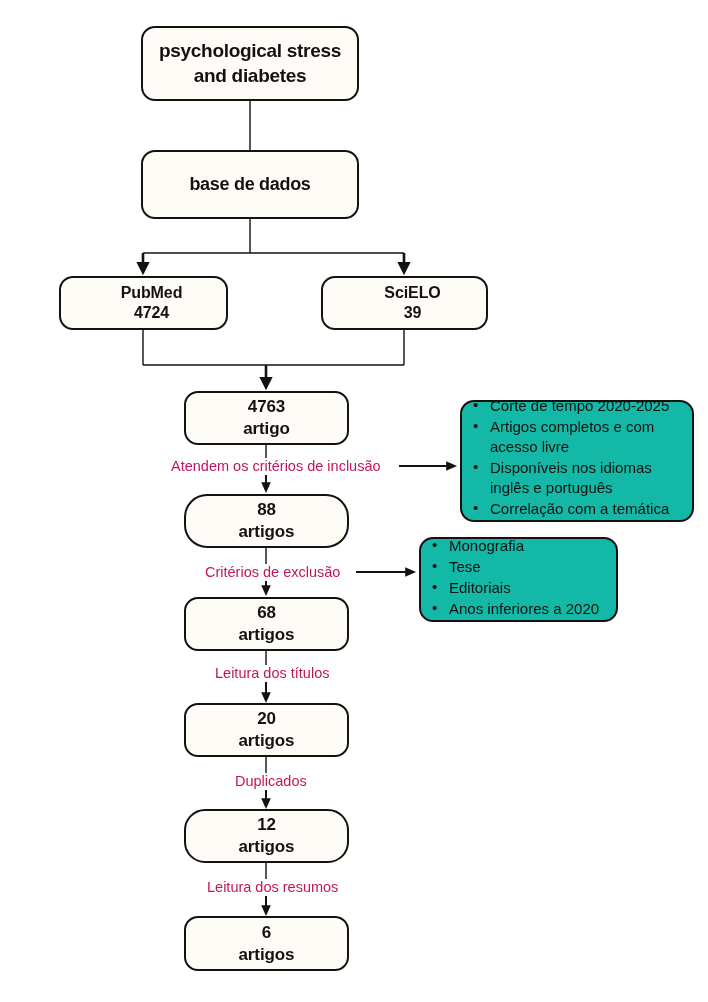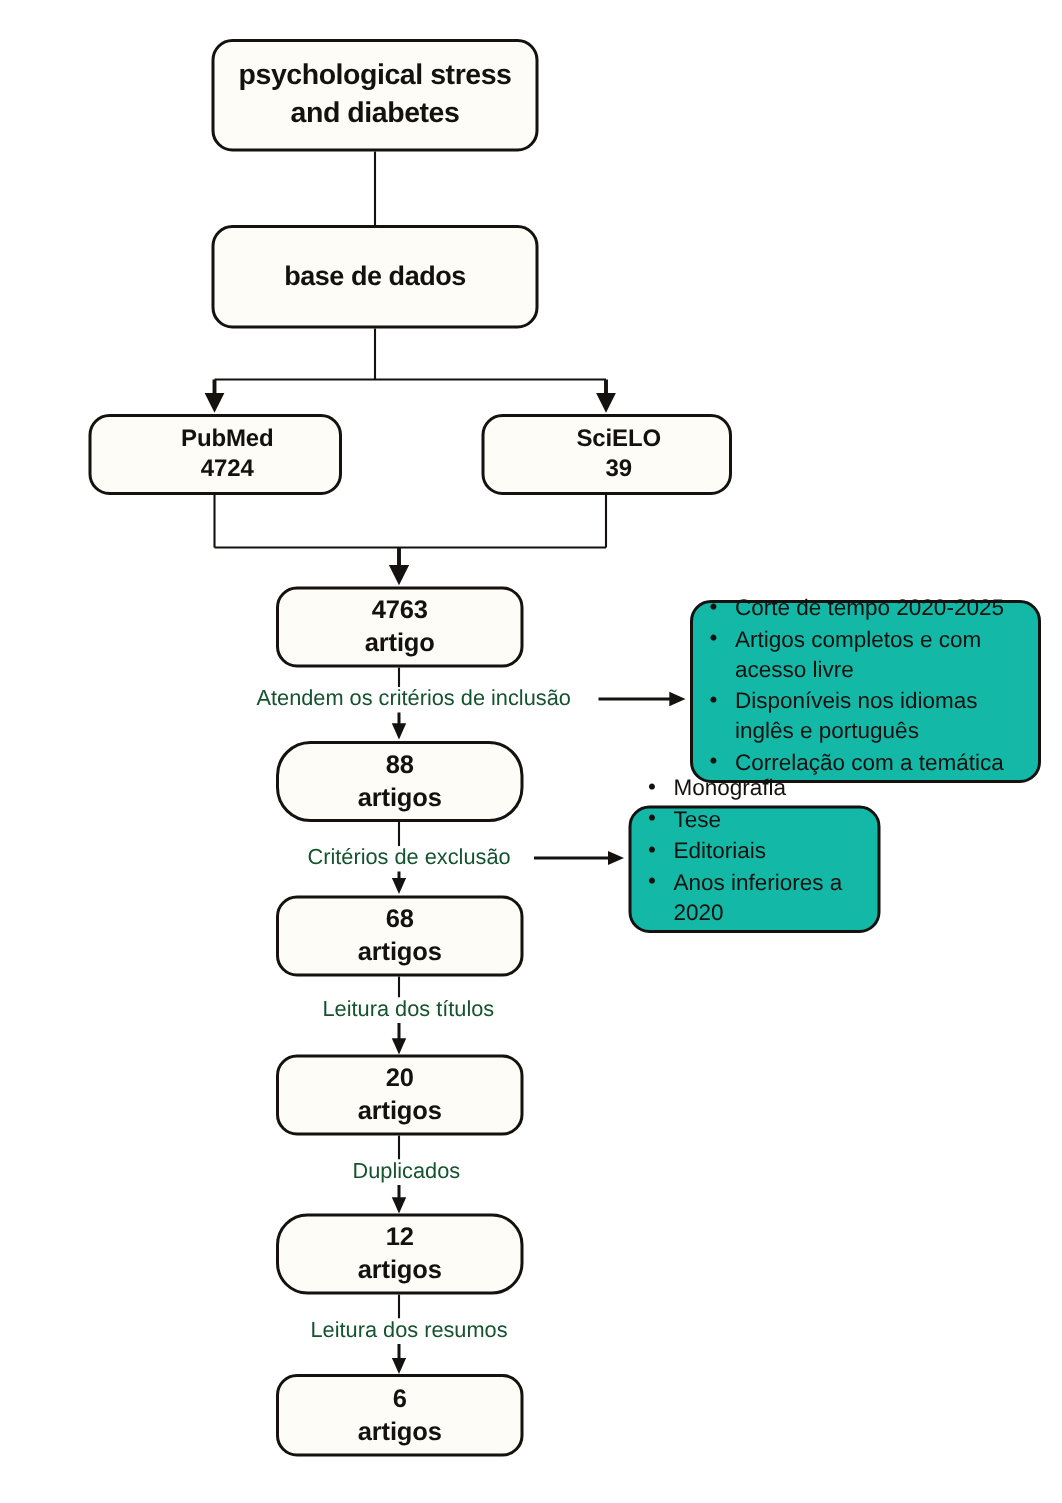"Atendem os critérios de inclusão" .edge-label { color: #14532d -> #be185d }
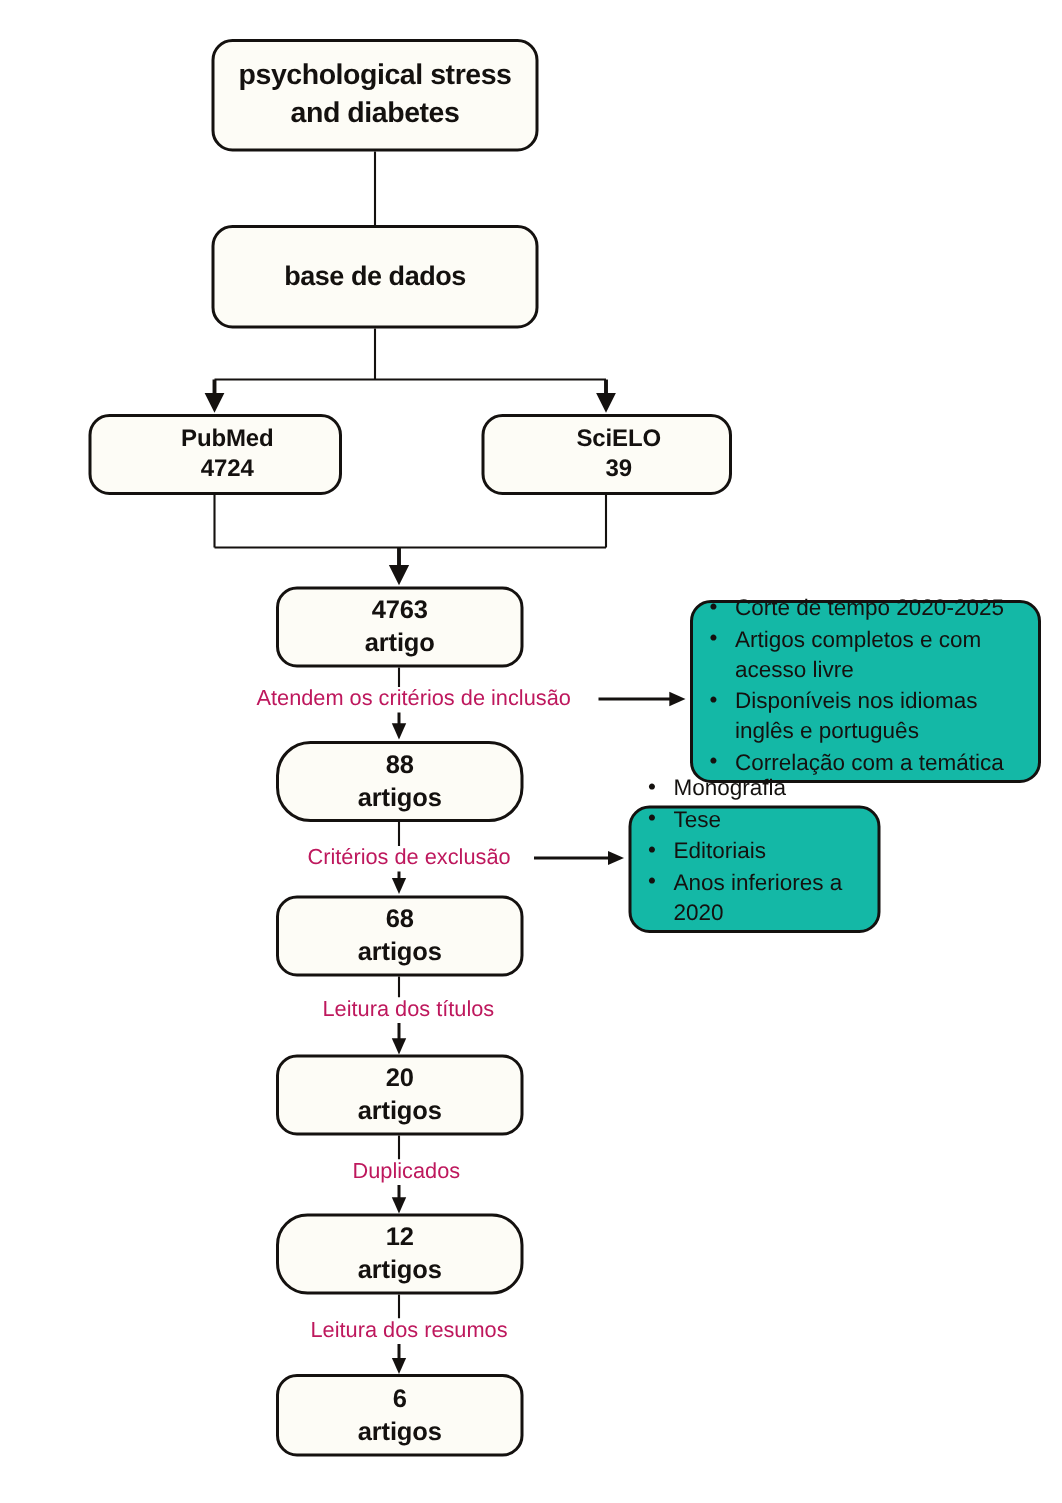"Monografia" div.criteria-box { width: 168px -> 199px }
